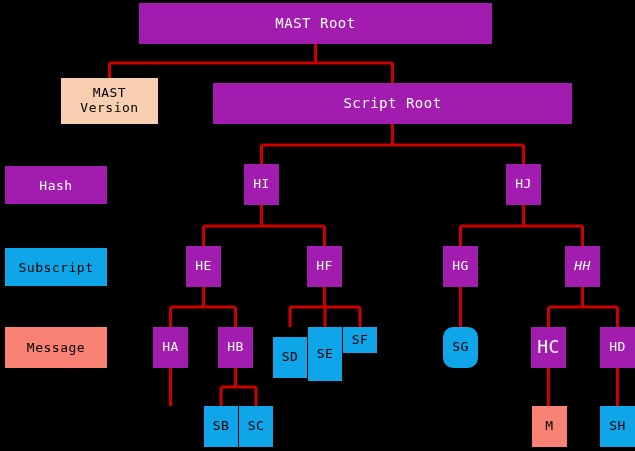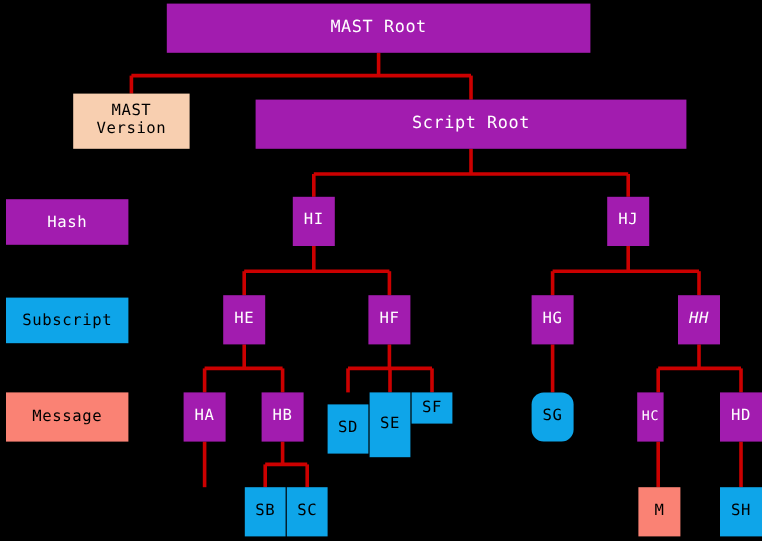"HC" div.node { font-size: 11px -> 18px; width: 22px -> 35px }
